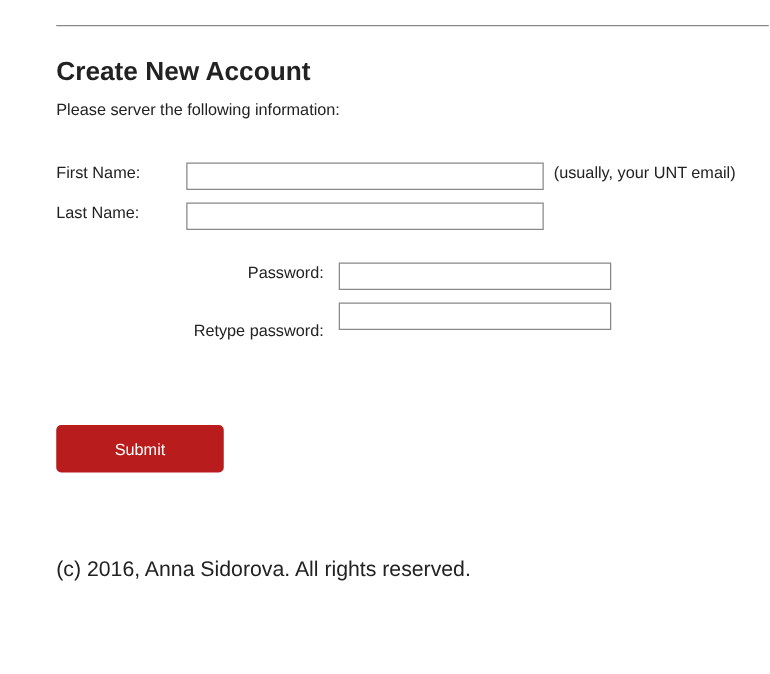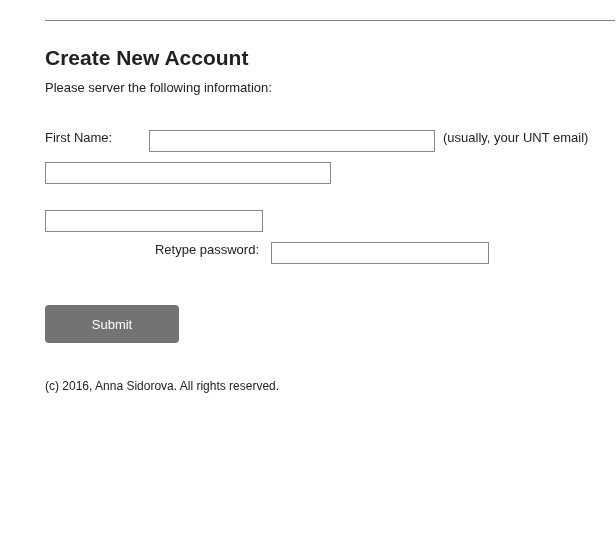"Last Name:" span.label { html: none -> <span>Last Name:</span> }
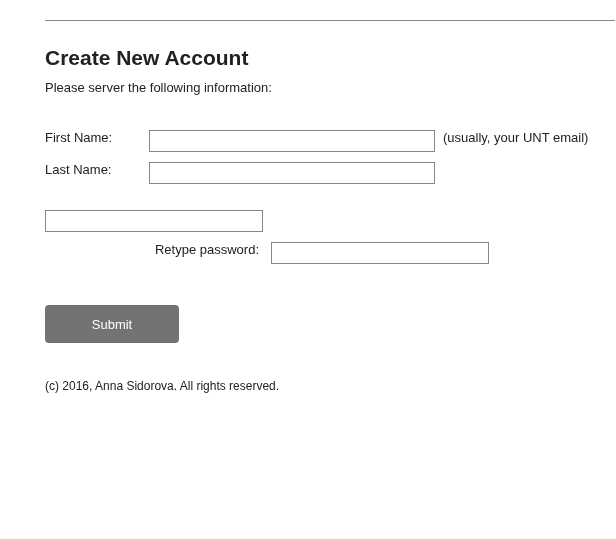"Password:" span.label { html: none -> <span>Password:</span> }
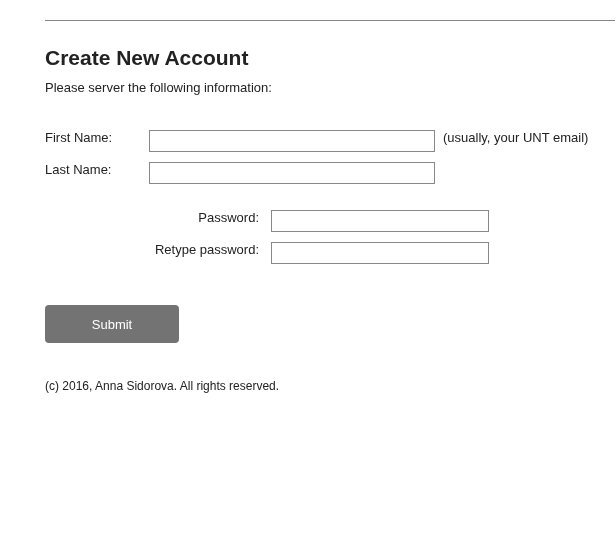"Retype password:" .r5 .label { margin-top: none -> 15px }
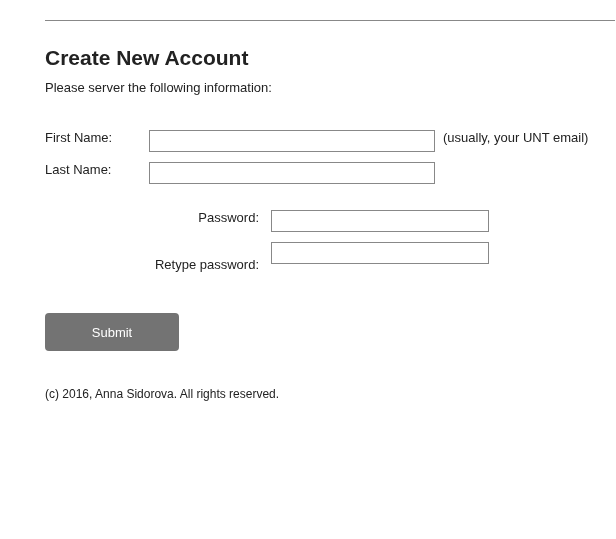"Submit" .submit-btn { background: #737373 -> #b91c1c; margin-top: 31px -> 58px }
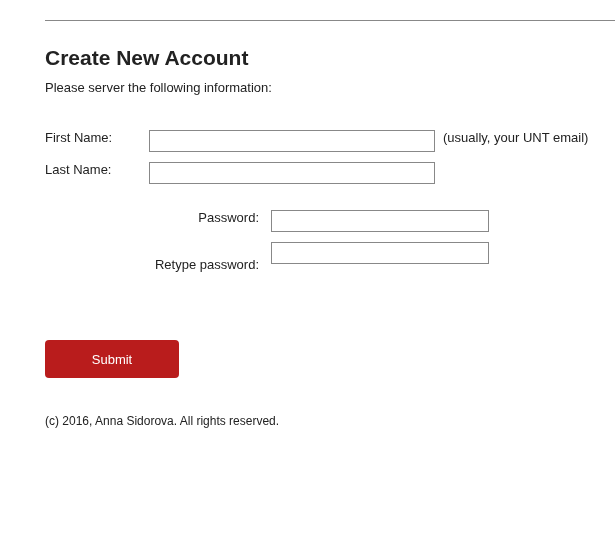"(c) 2016, Anna Sidorova. All" .footer { font-size: 12px -> 17px; margin-top: 36px -> 68px }
